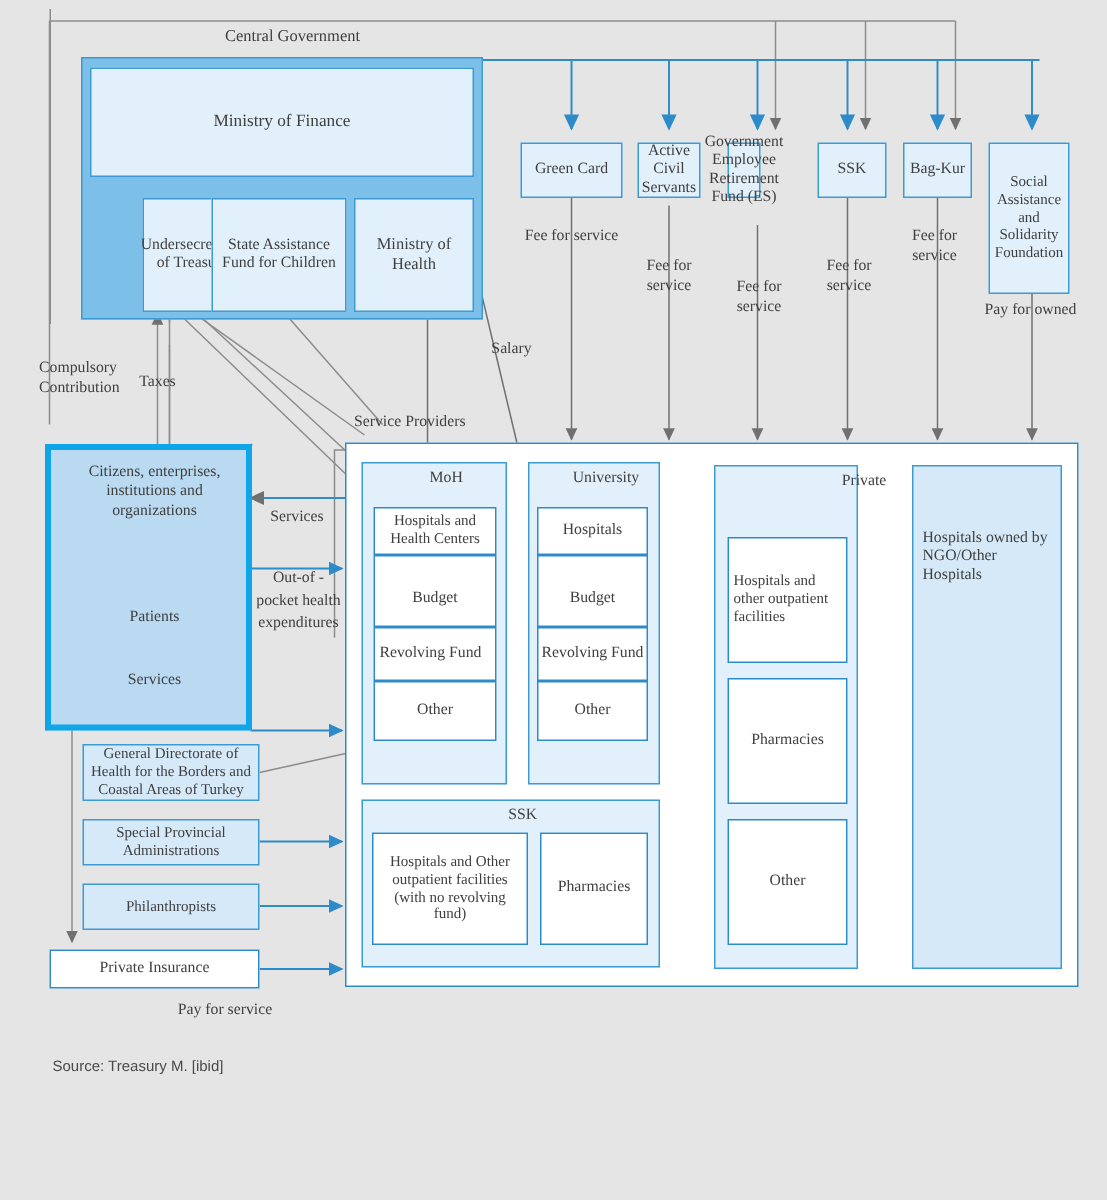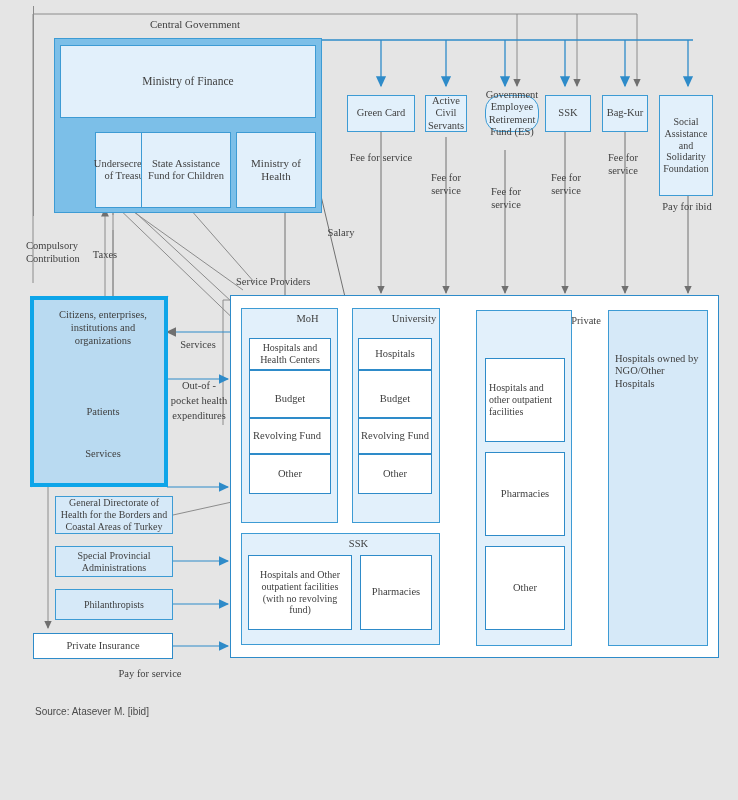"Government Employee Retirement Fund (ES)" div.node { border-radius: 15px -> none; width: 54px -> 22px }
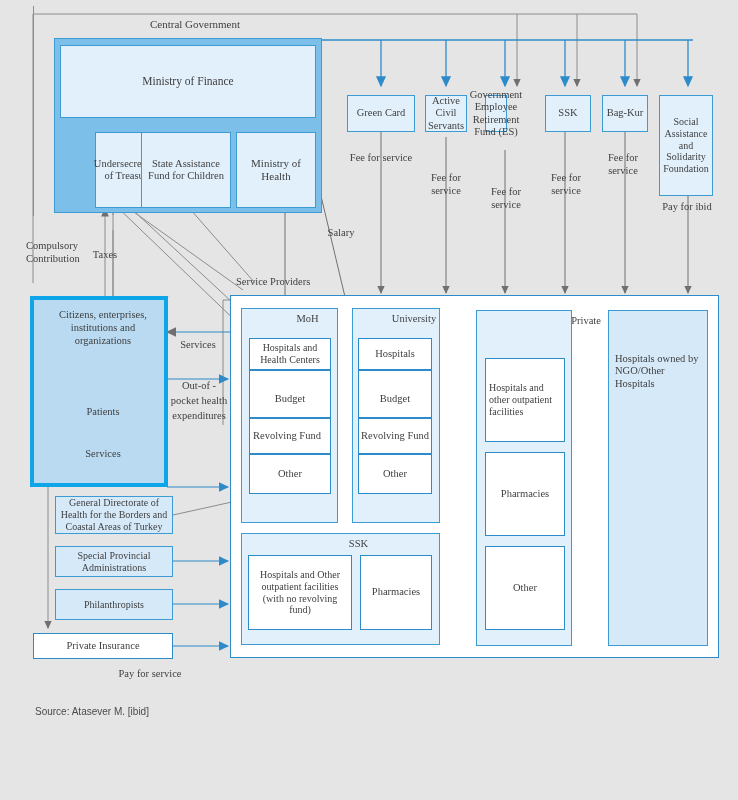"Pay for ibid" div.label { text: ibid -> owned }
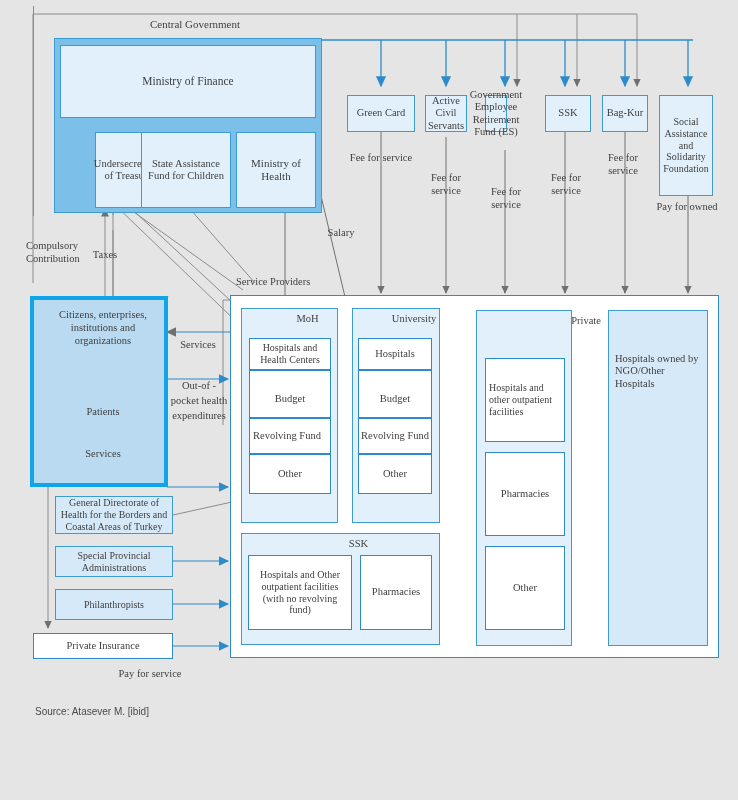"MoH" .grouphdr { left: 18px -> 8px }
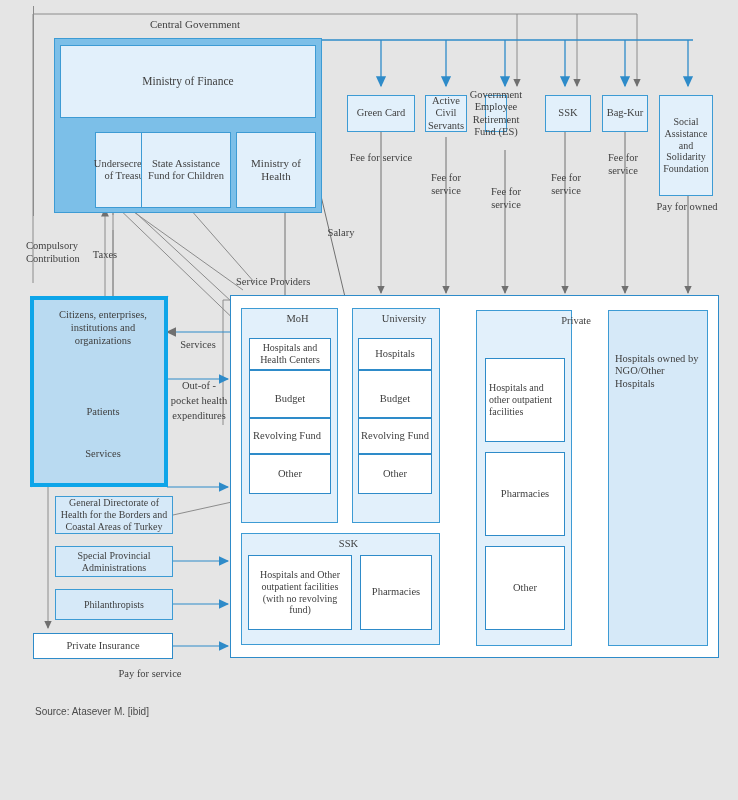"Source: Atasever M. [ibid]" div.src { text: Atasever -> Treasury }
